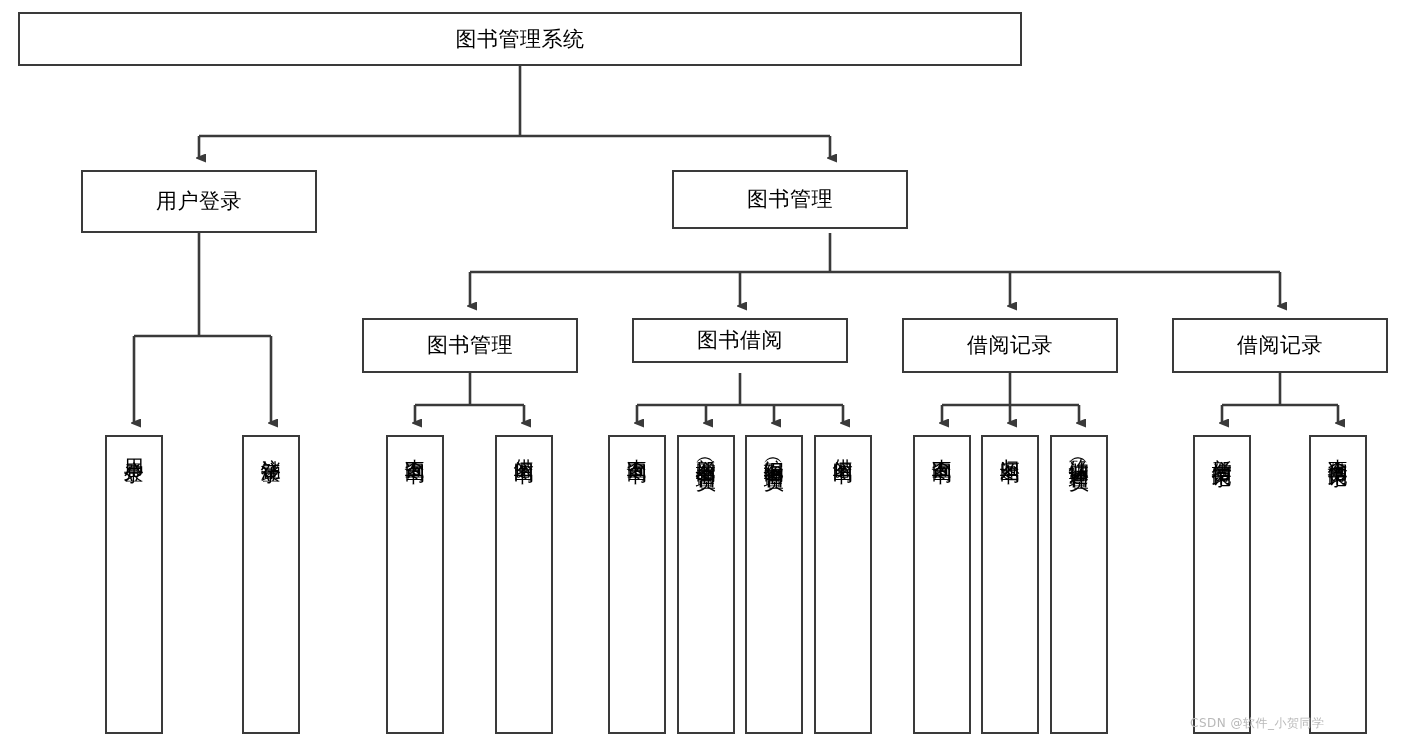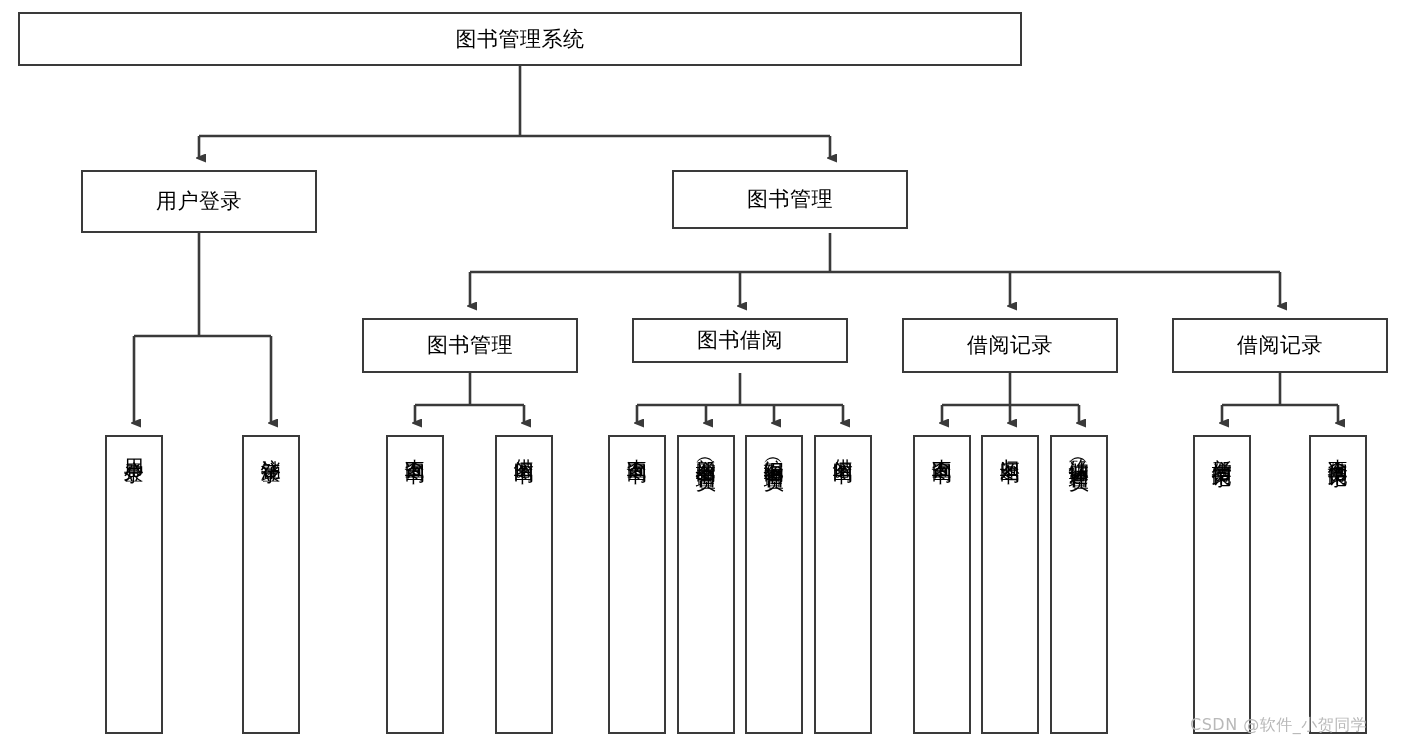"CSDN @软件_小贺同学" .watermark { font-size: 16px -> 12px }
